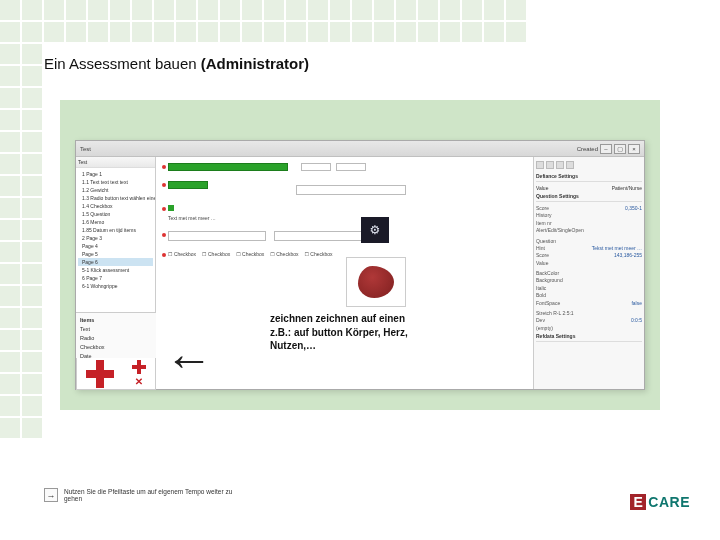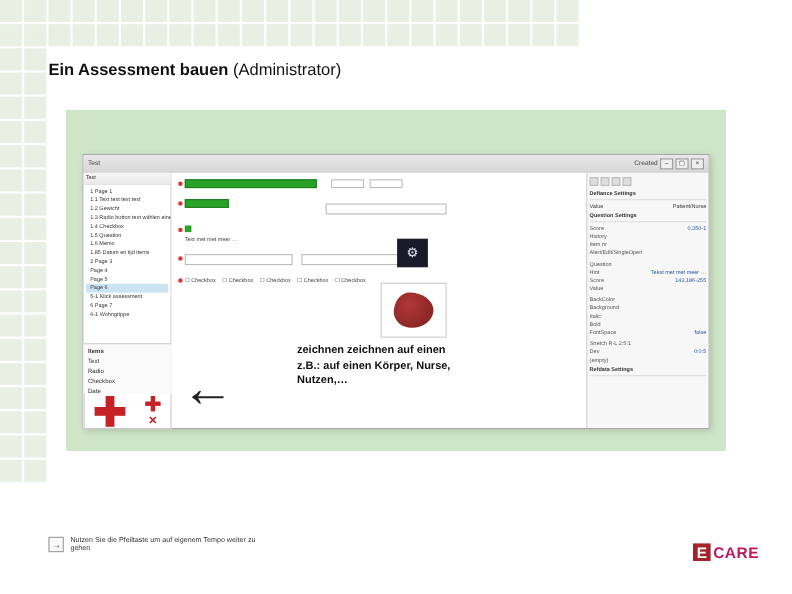"Ein Assessment bauen" .slide-title .bold { font-weight: 700 -> 400 }
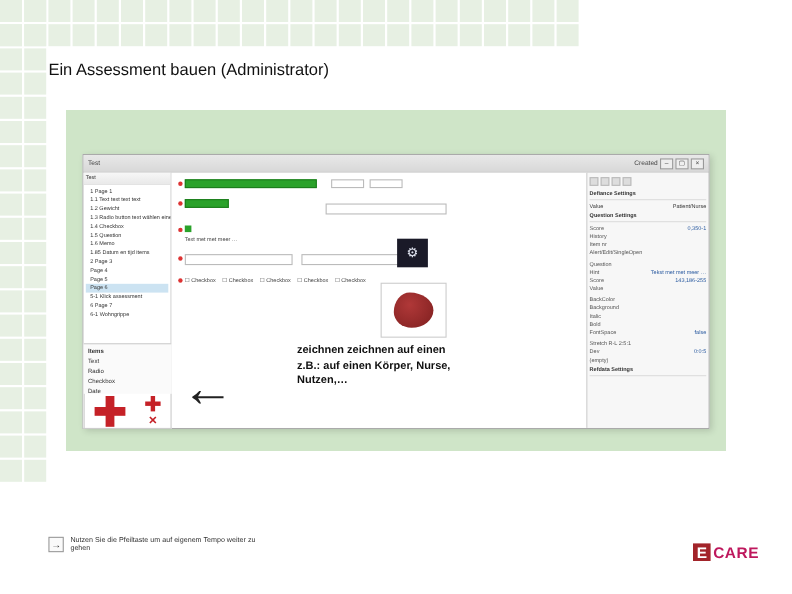"(Administrator)" .slide-title .light { font-weight: 400 -> 700 }
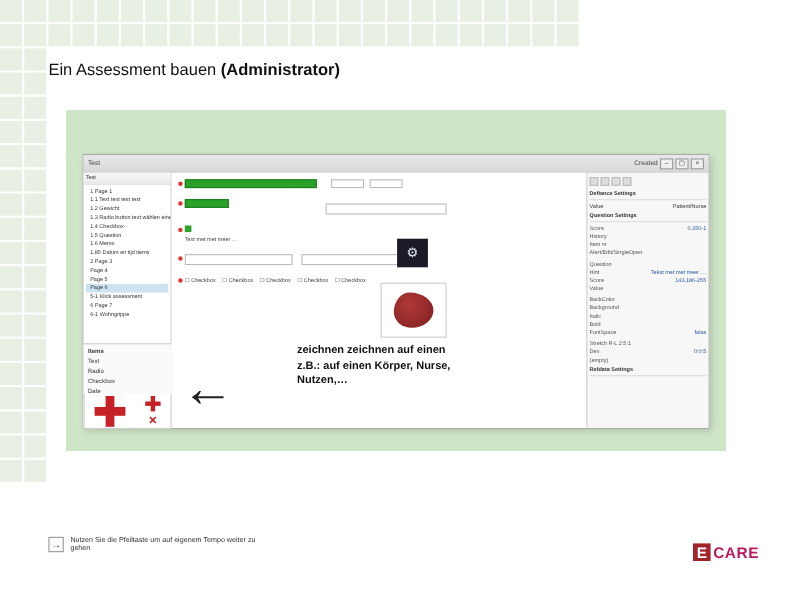"z.B.: auf einen Körper, Nurse," div { text: einen Körper, Nurse -> button Körper, Herz }
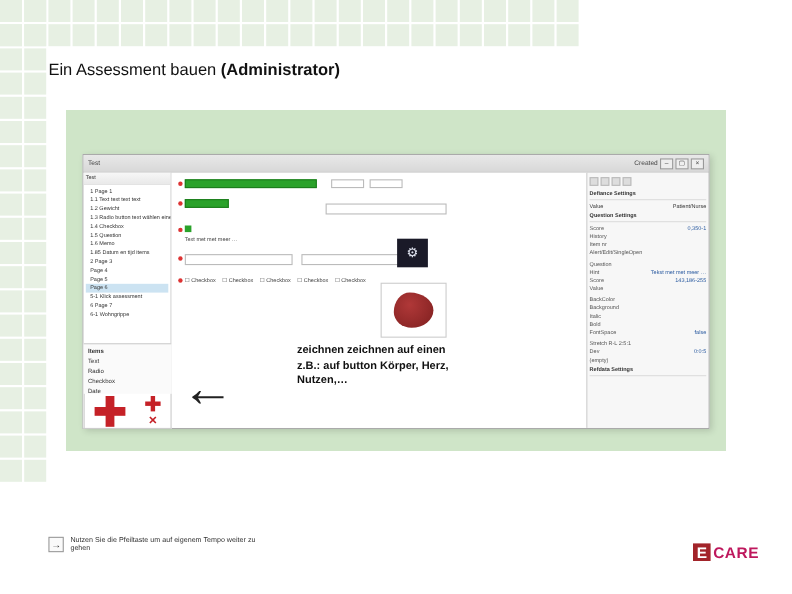"CARE" .brand .rest { color: #be185d -> #0f766e }
